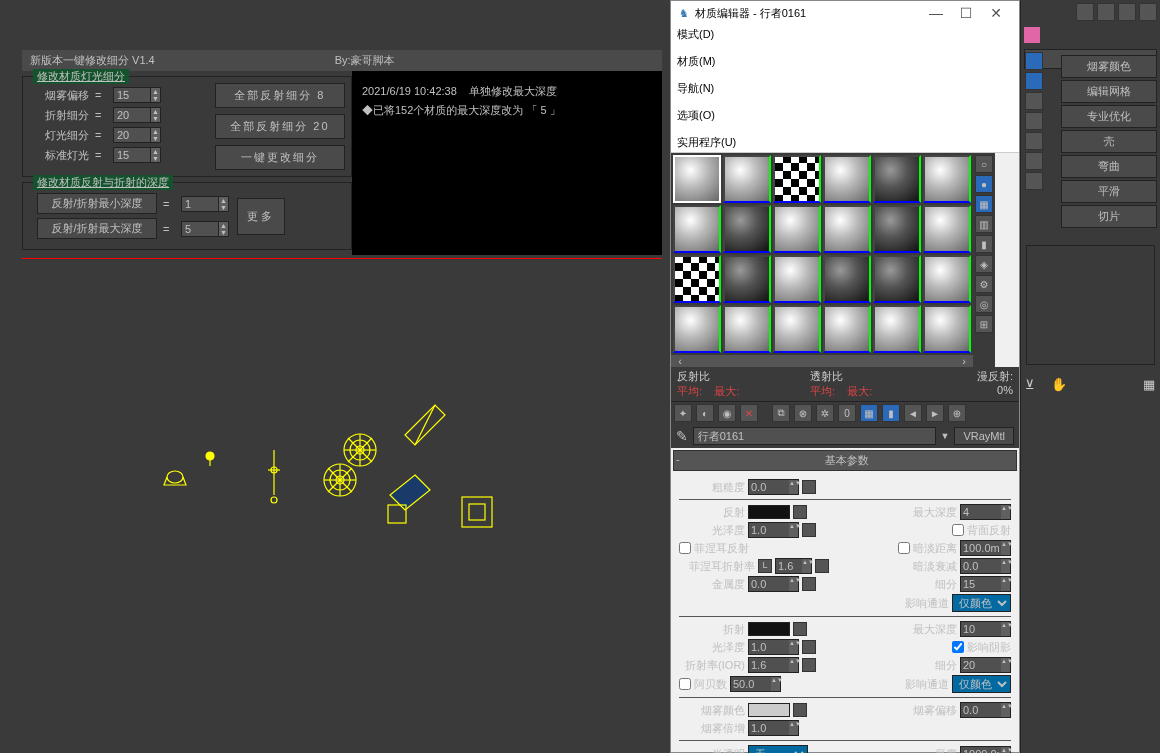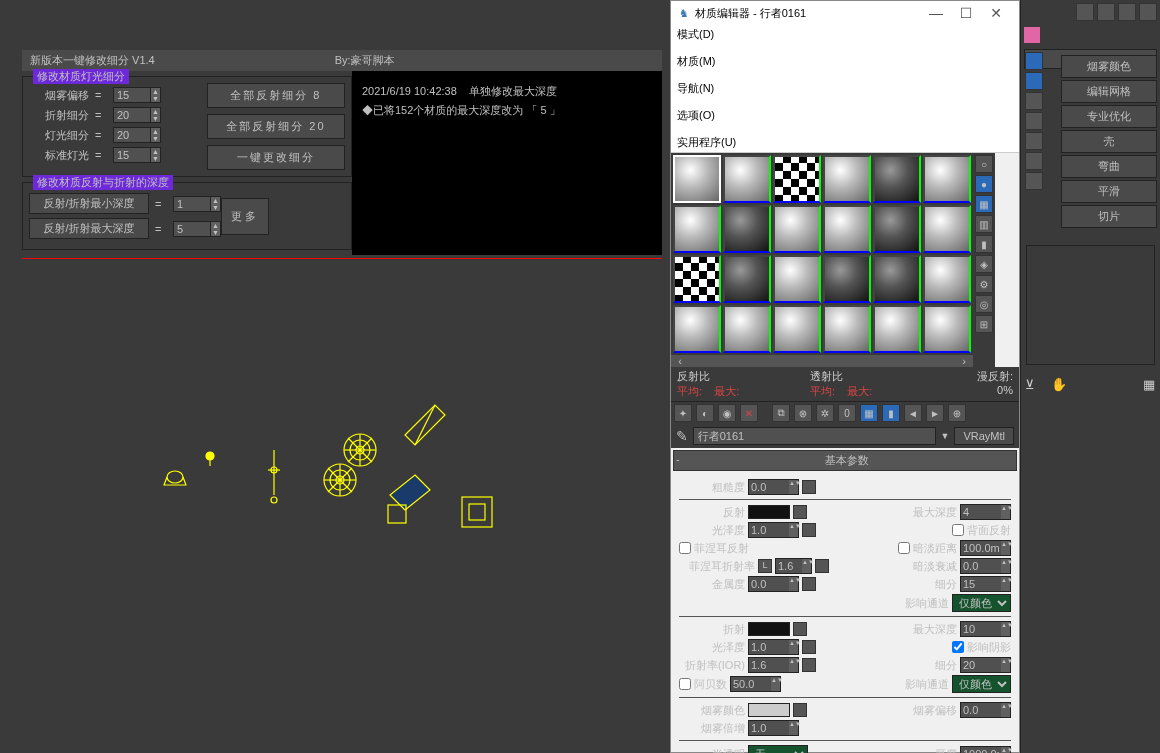"修改材质灯光细分" .group-lbl { background: #6d28d9 -> #14532d; text-decoration: none -> underline }
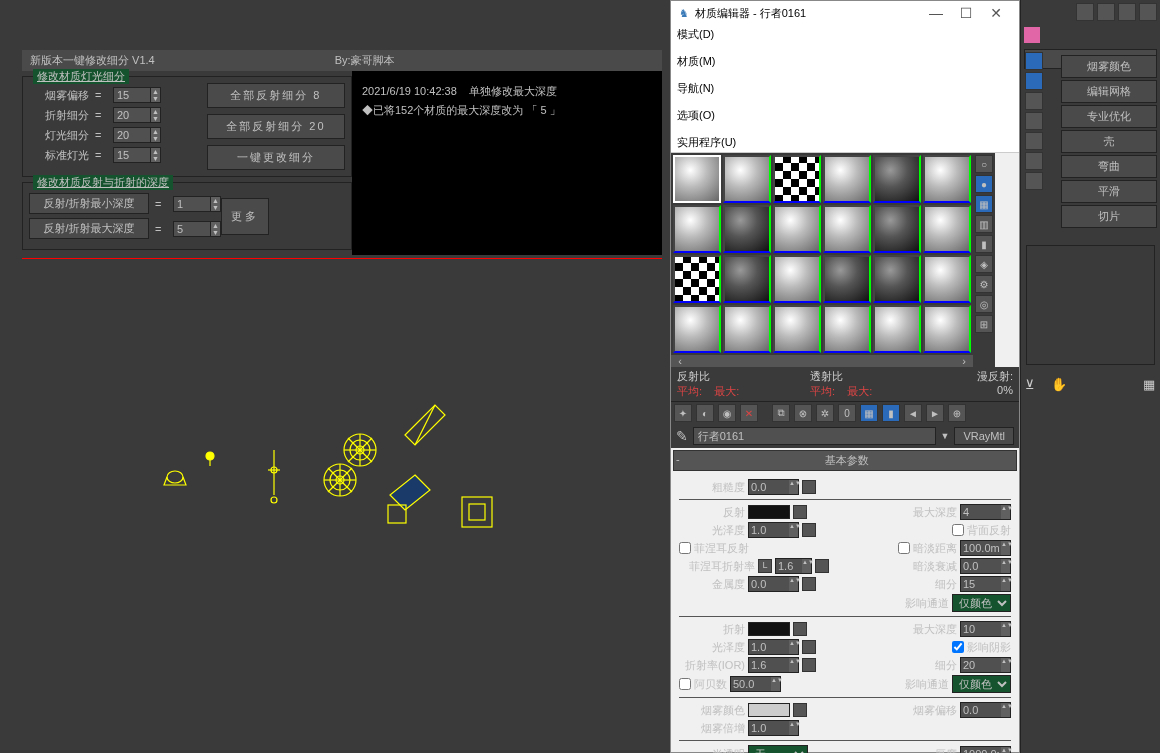"全部反射细分 8" .btn { margin-left: none -> 8px }
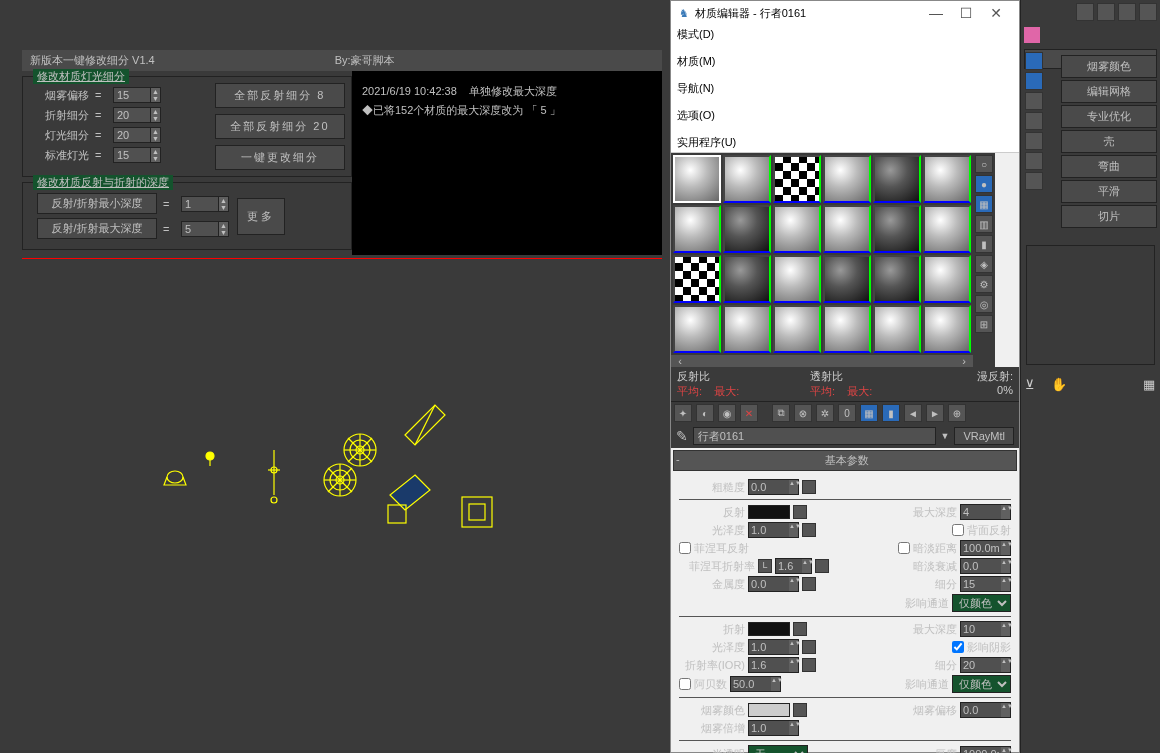"仅颜色" .sel-drop { background: #14532d -> #0369a1 }
